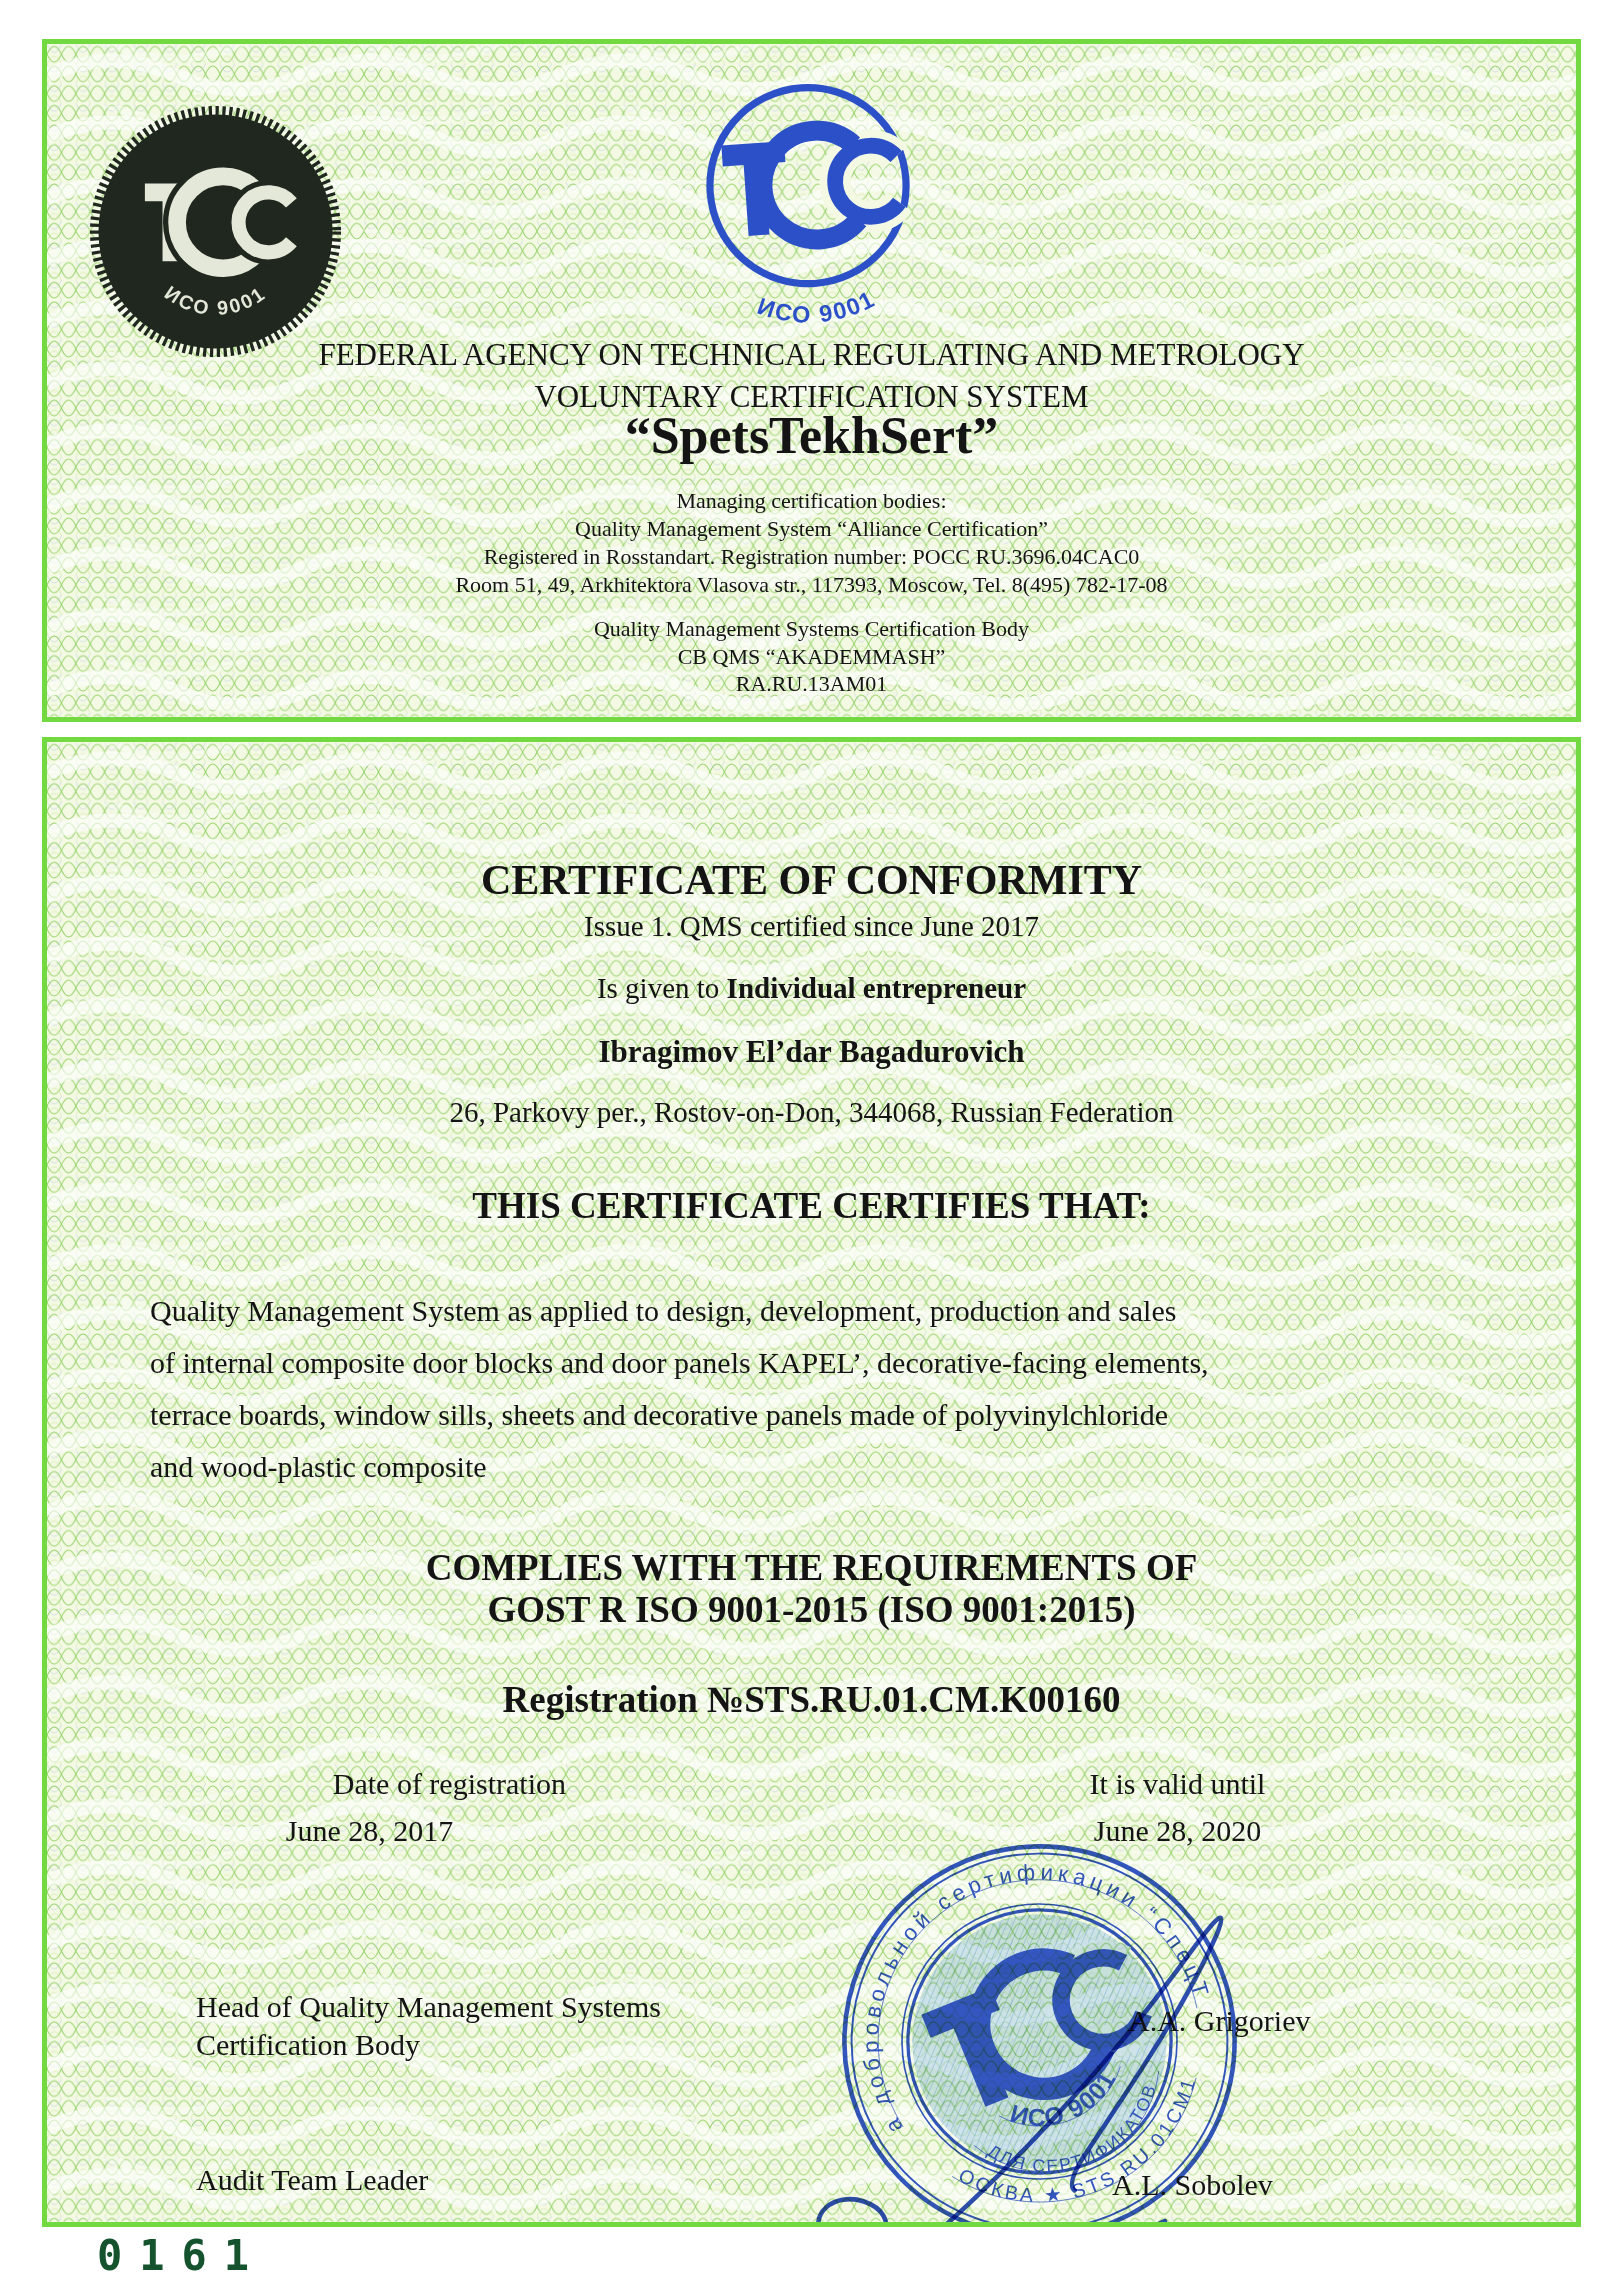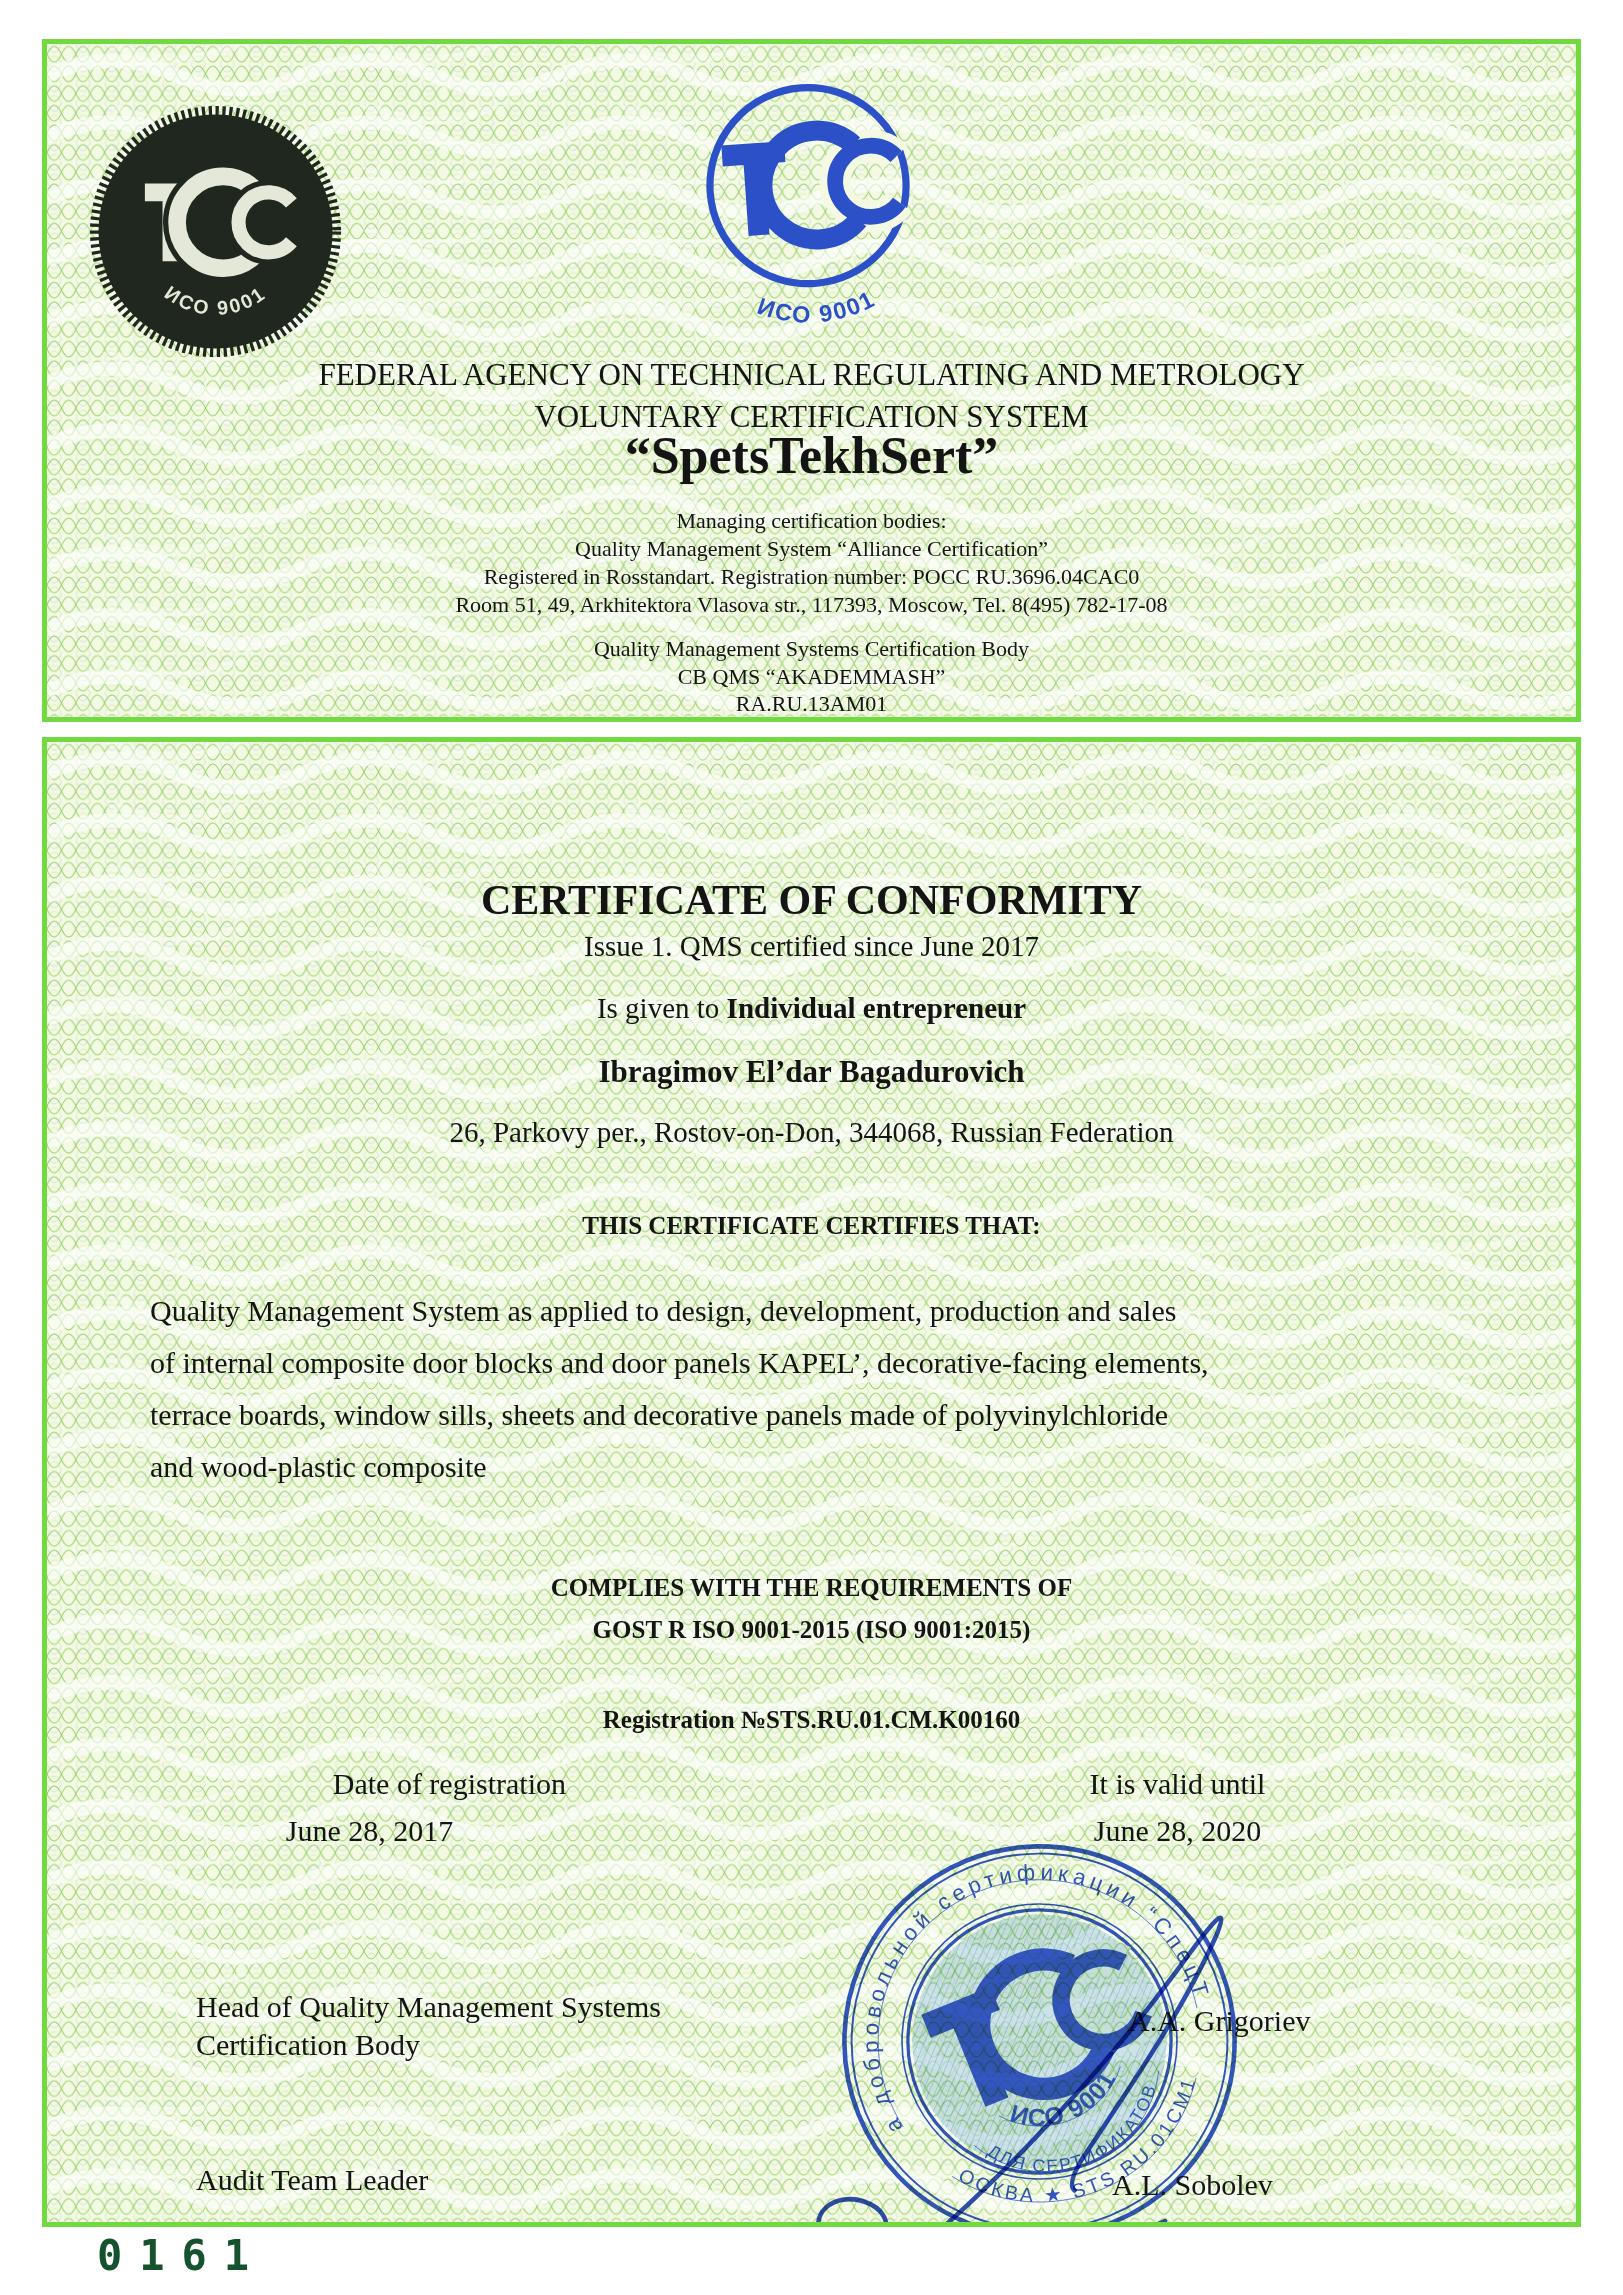"FEDERAL AGENCY ON TECHNICAL REGULATING" .c { margin-top: 20px -> none }
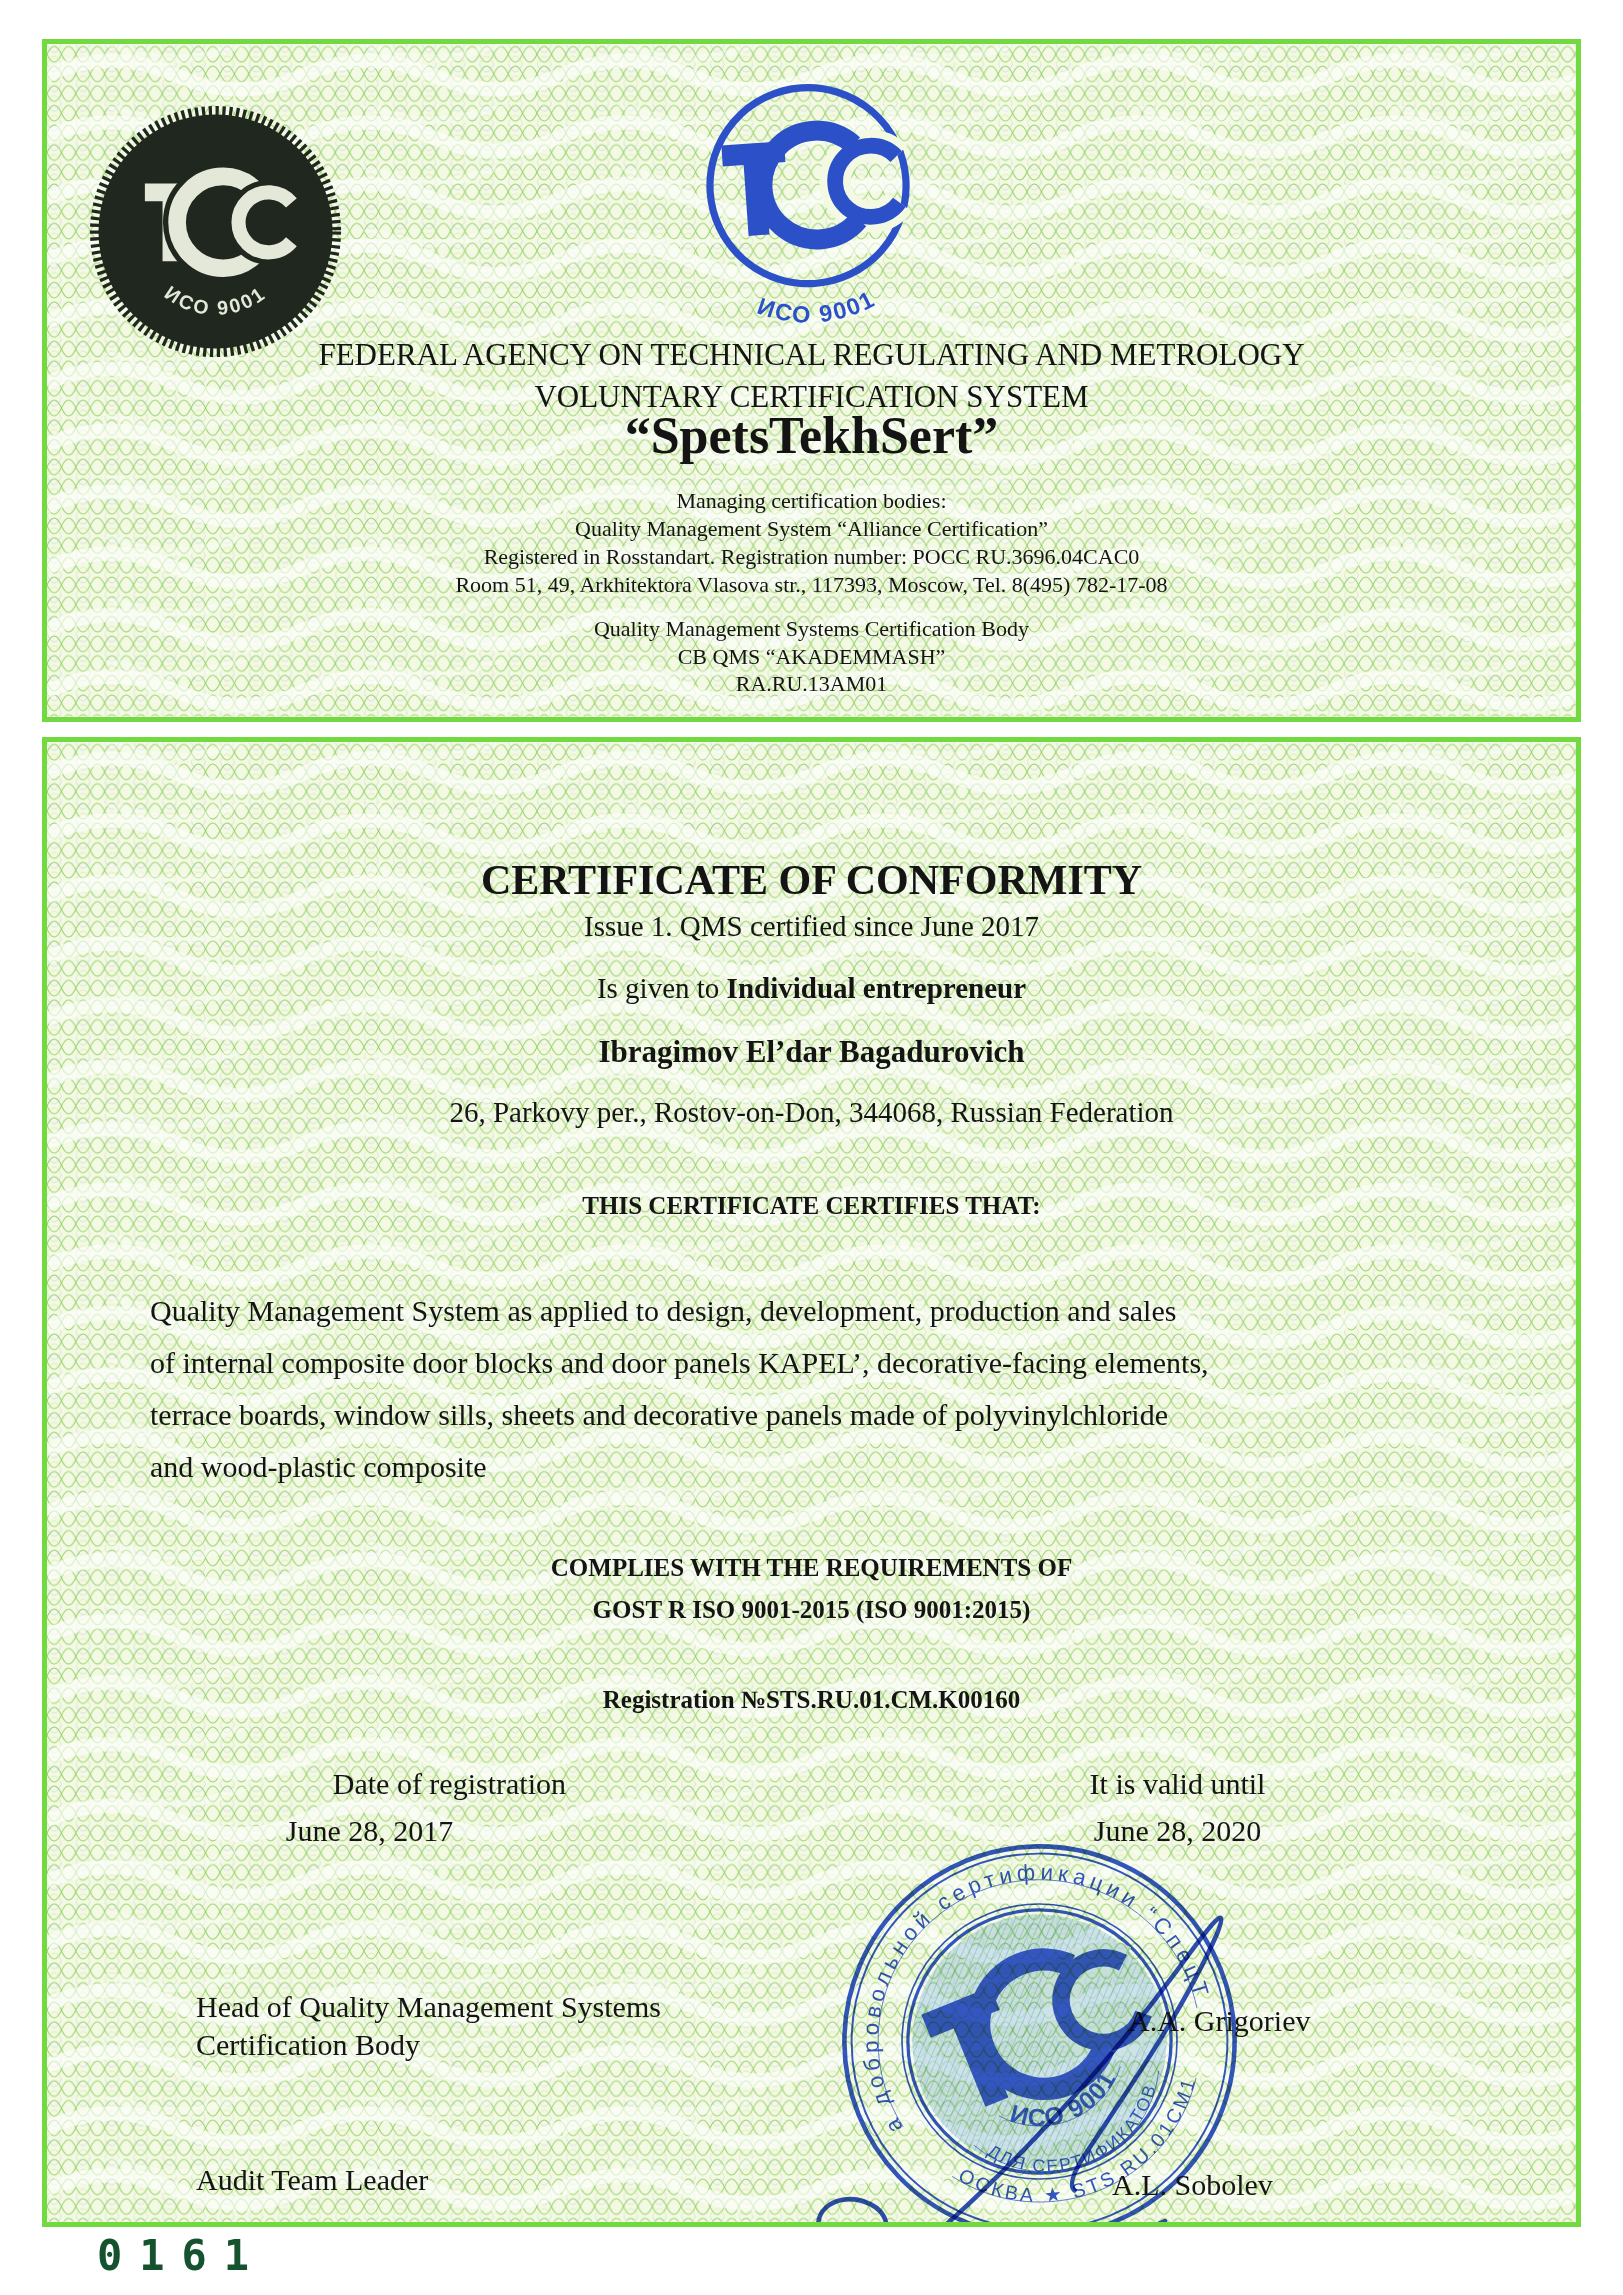"THIS CERTIFICATE CERTIFIES THAT:" .fs50 { font-size: 25px -> 37px }
